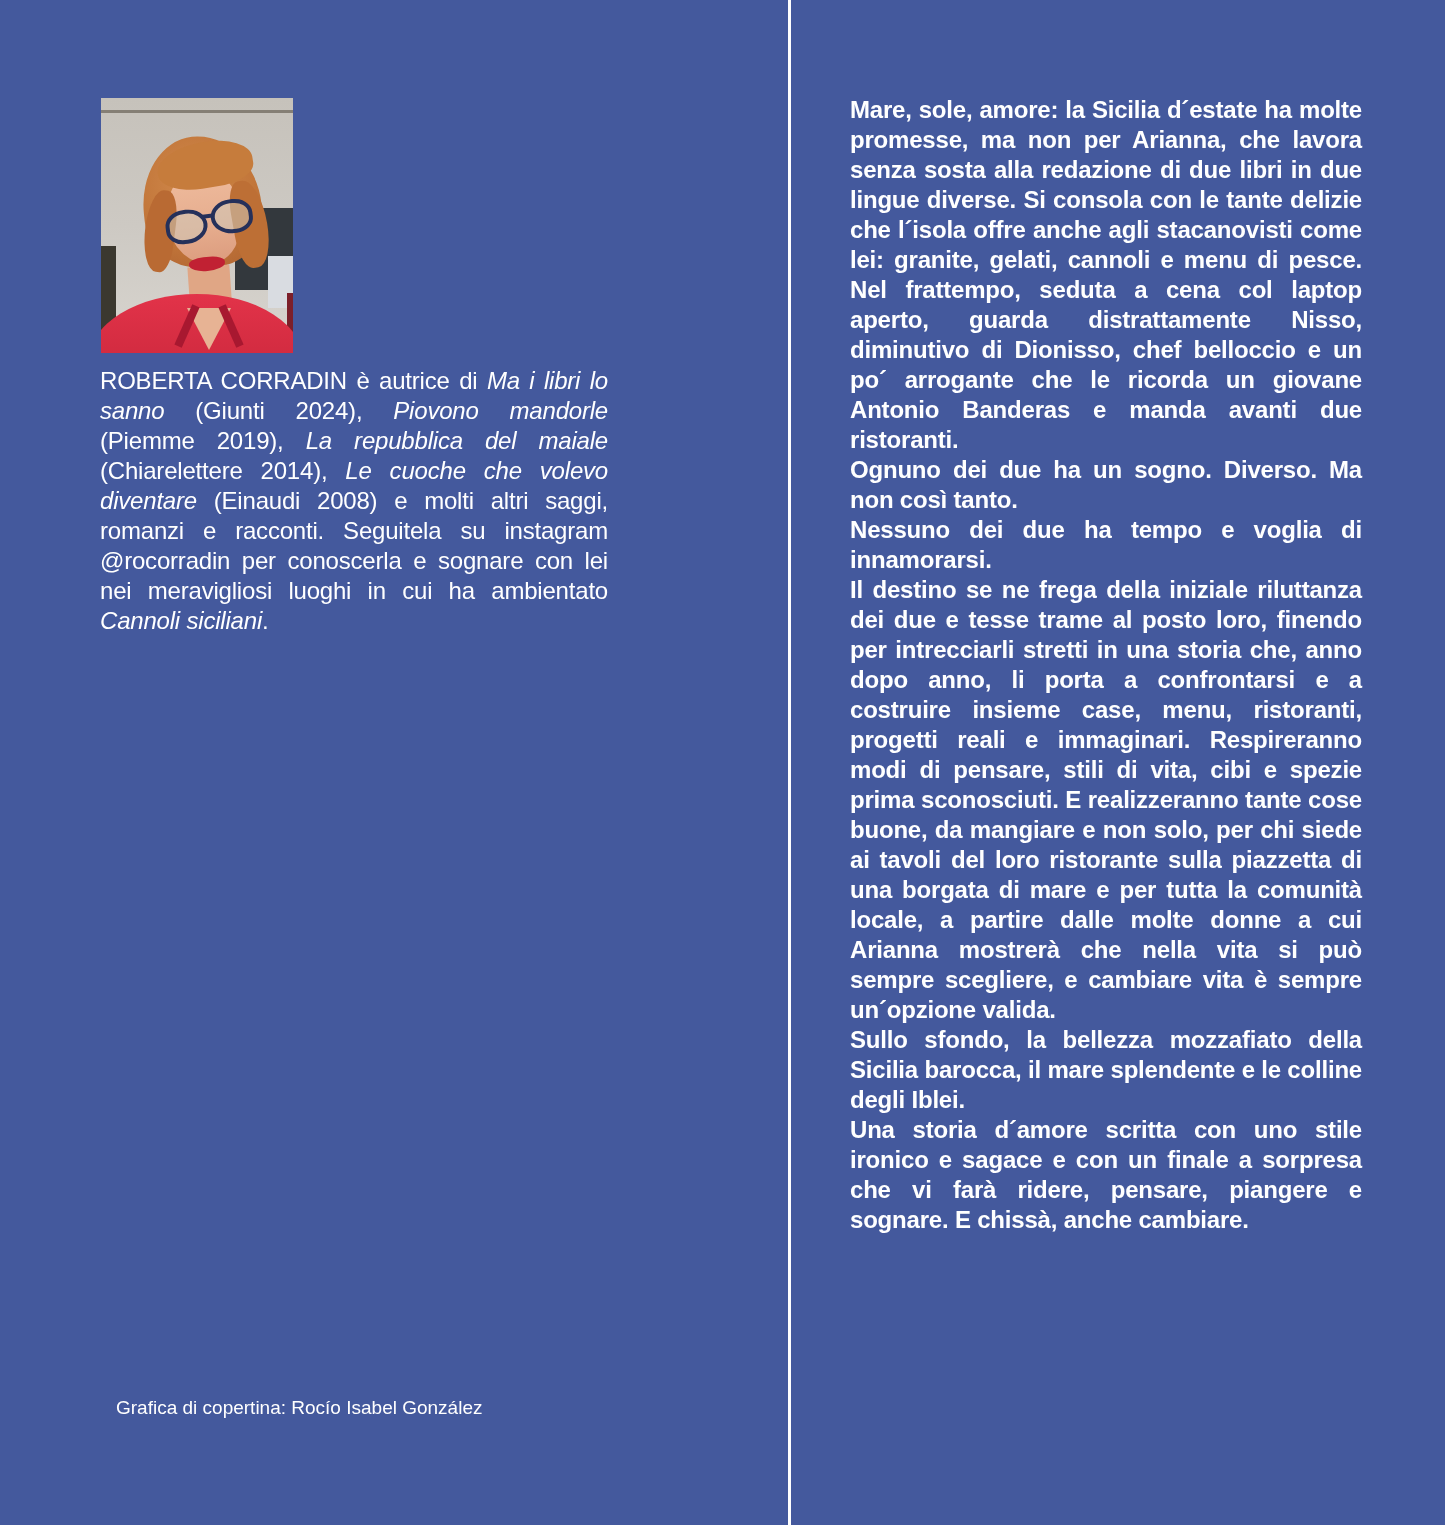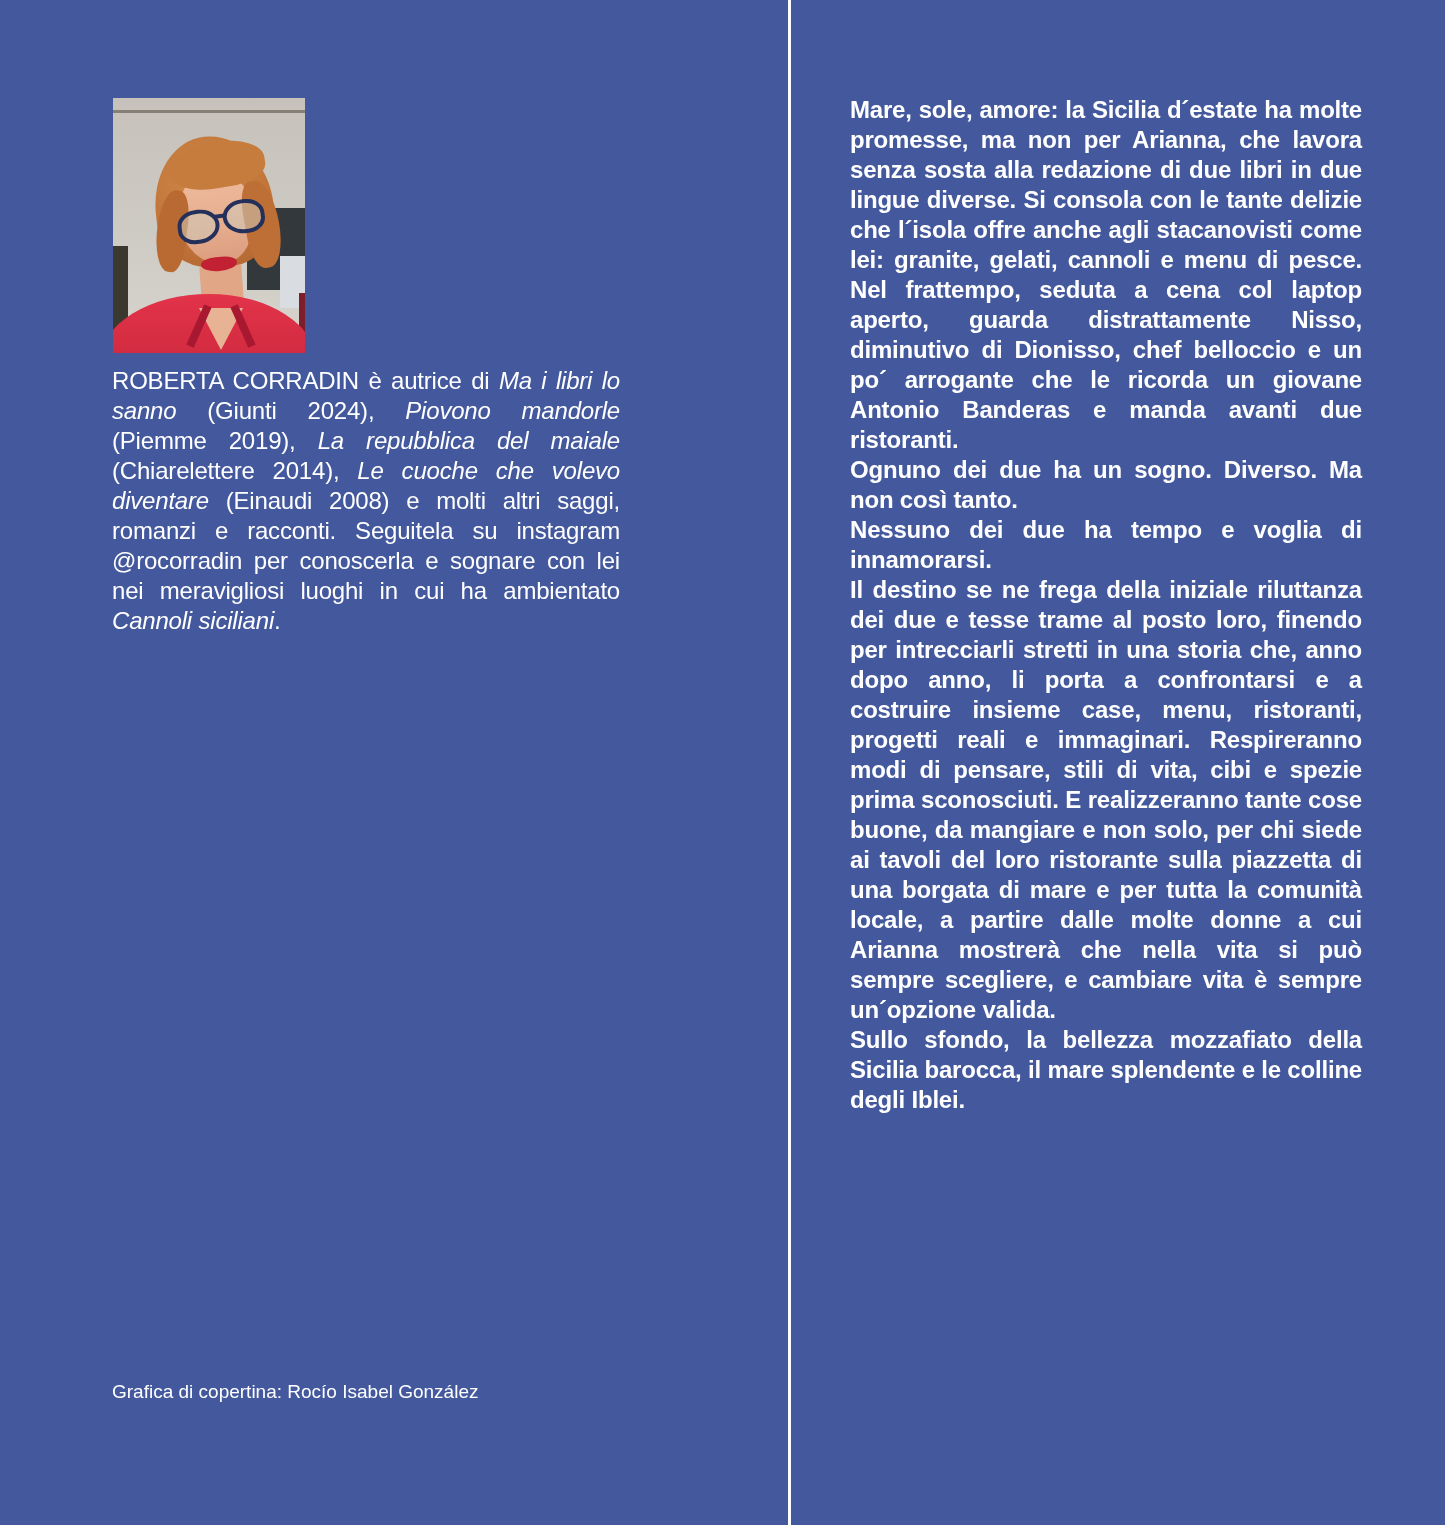"ROBERTA CORRADIN è autrice di" .panel.left { left: 12px -> 0 }
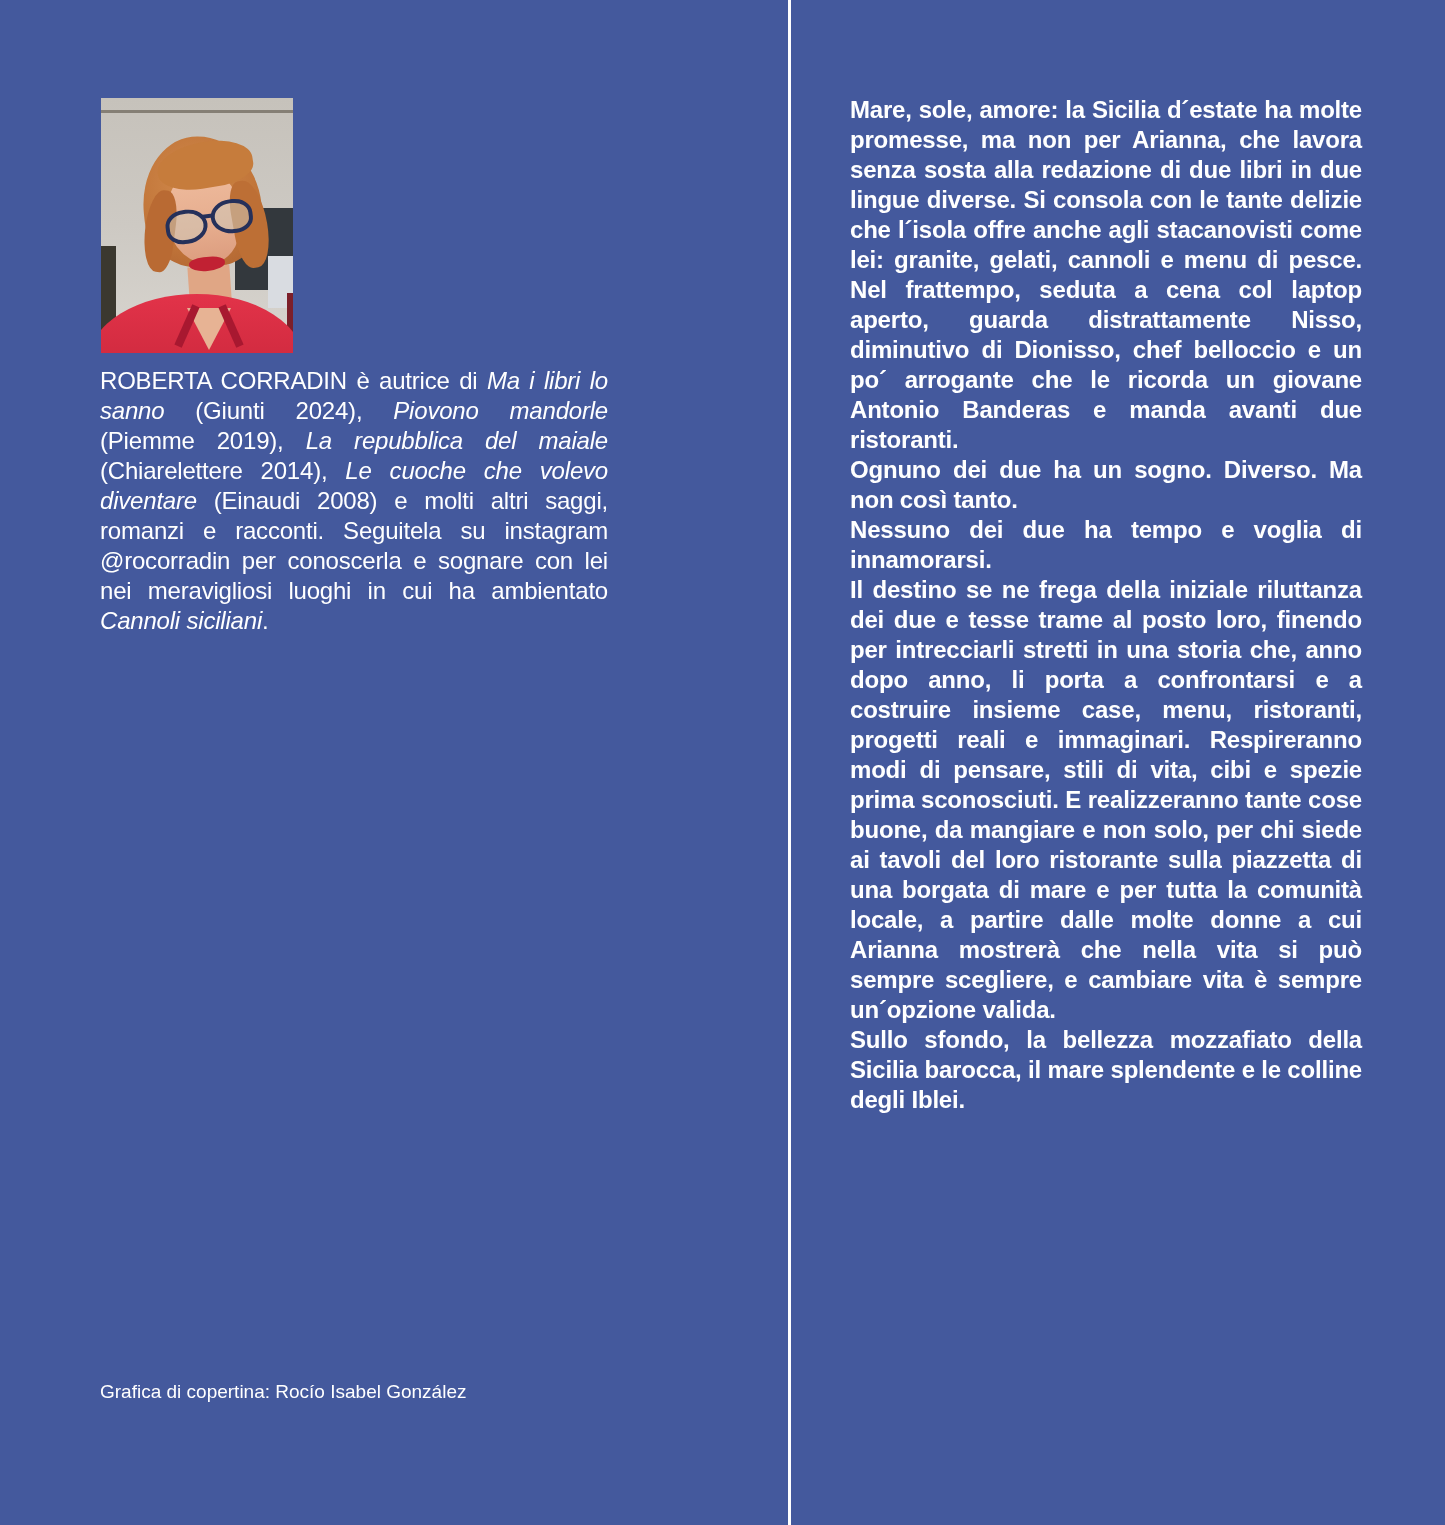"Una storia d´amore scritta con" p { html: none -> <p>Una storia d´amore scritta con uno stile ironico e sagace e con un finale a sorpresa che vi farà ridere, pensare, piangere e sognare. E chissà, anche cambiare.</p> }
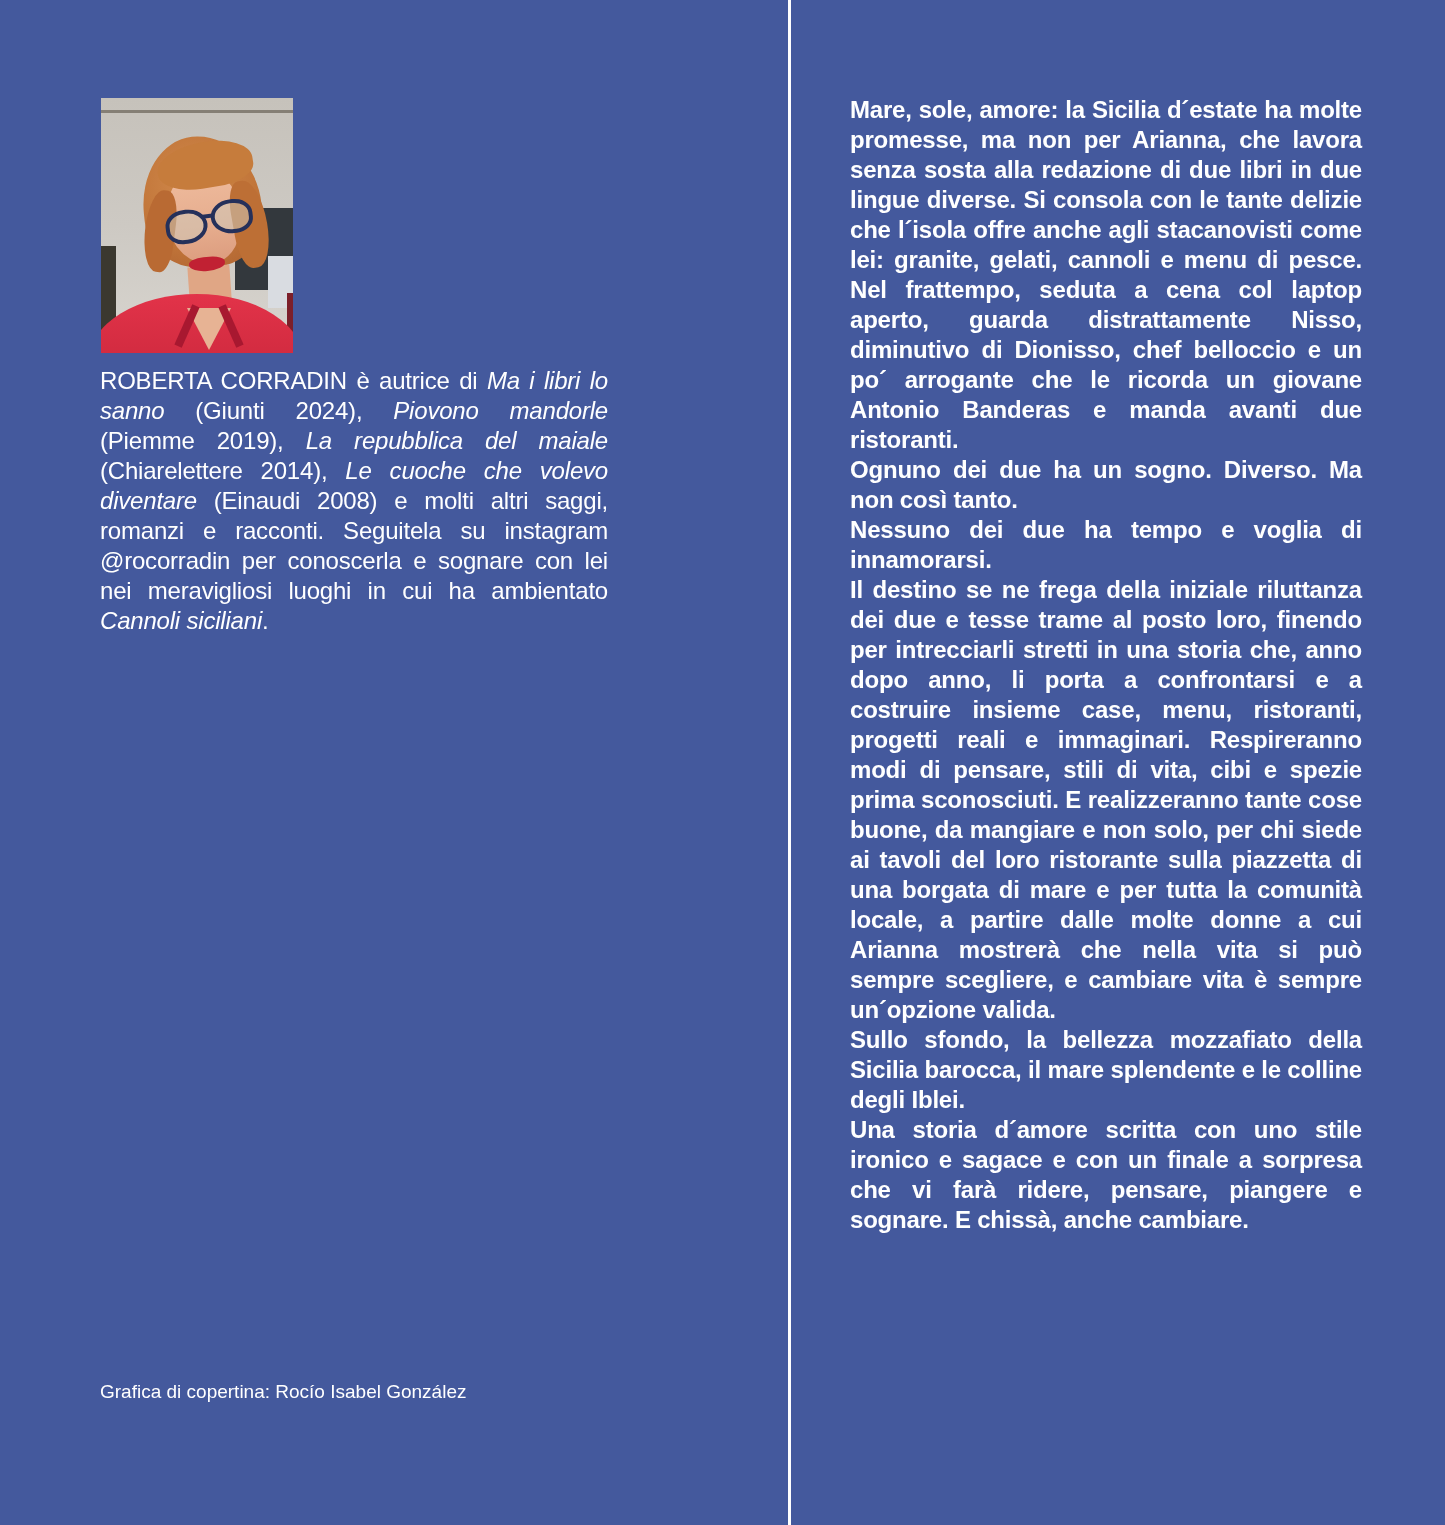"Grafica di copertina: Rocío Isabel" .credits p { margin: 0 -> 16px }
